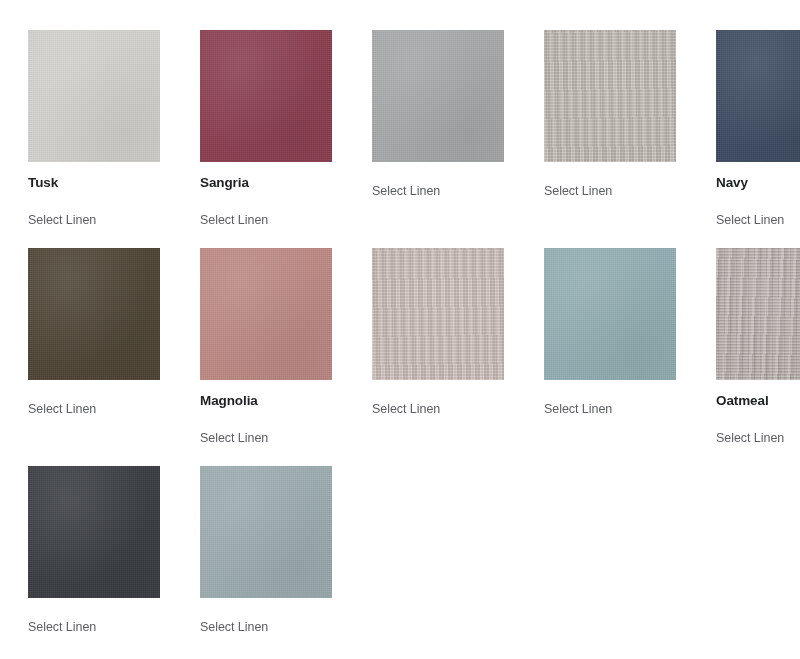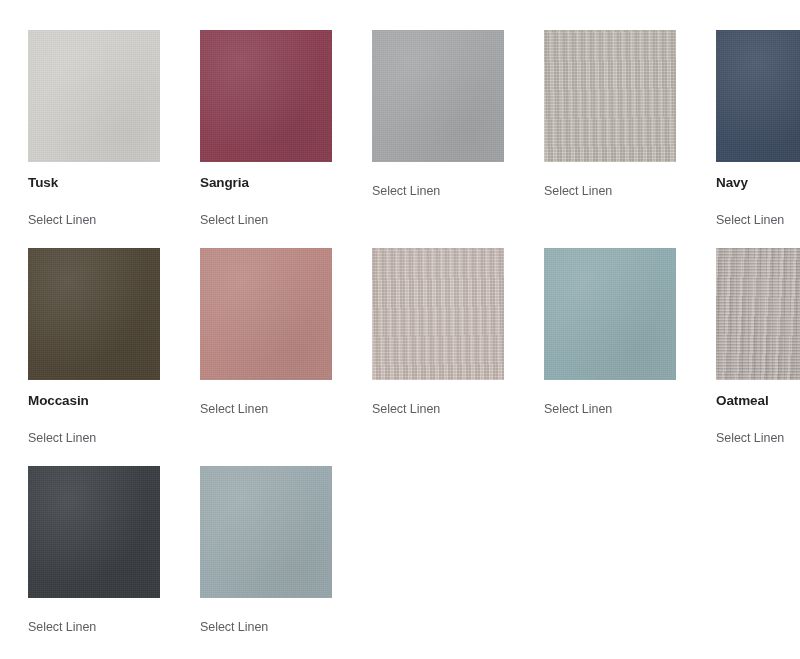"Moccasin" div.swatch-name { html: <div>Moccasin</div> -> none }
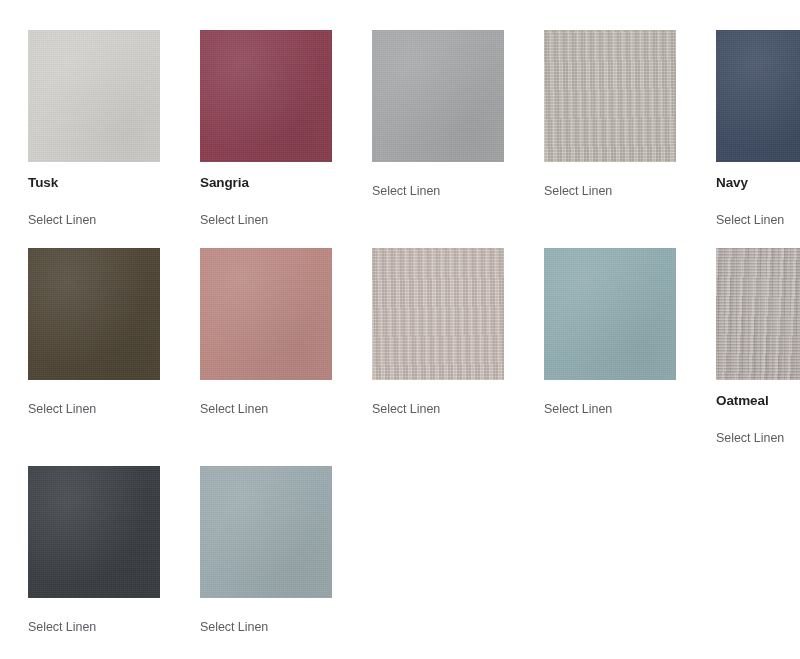"Magnolia" div.swatch-name { html: none -> <div>Magnolia</div> }
